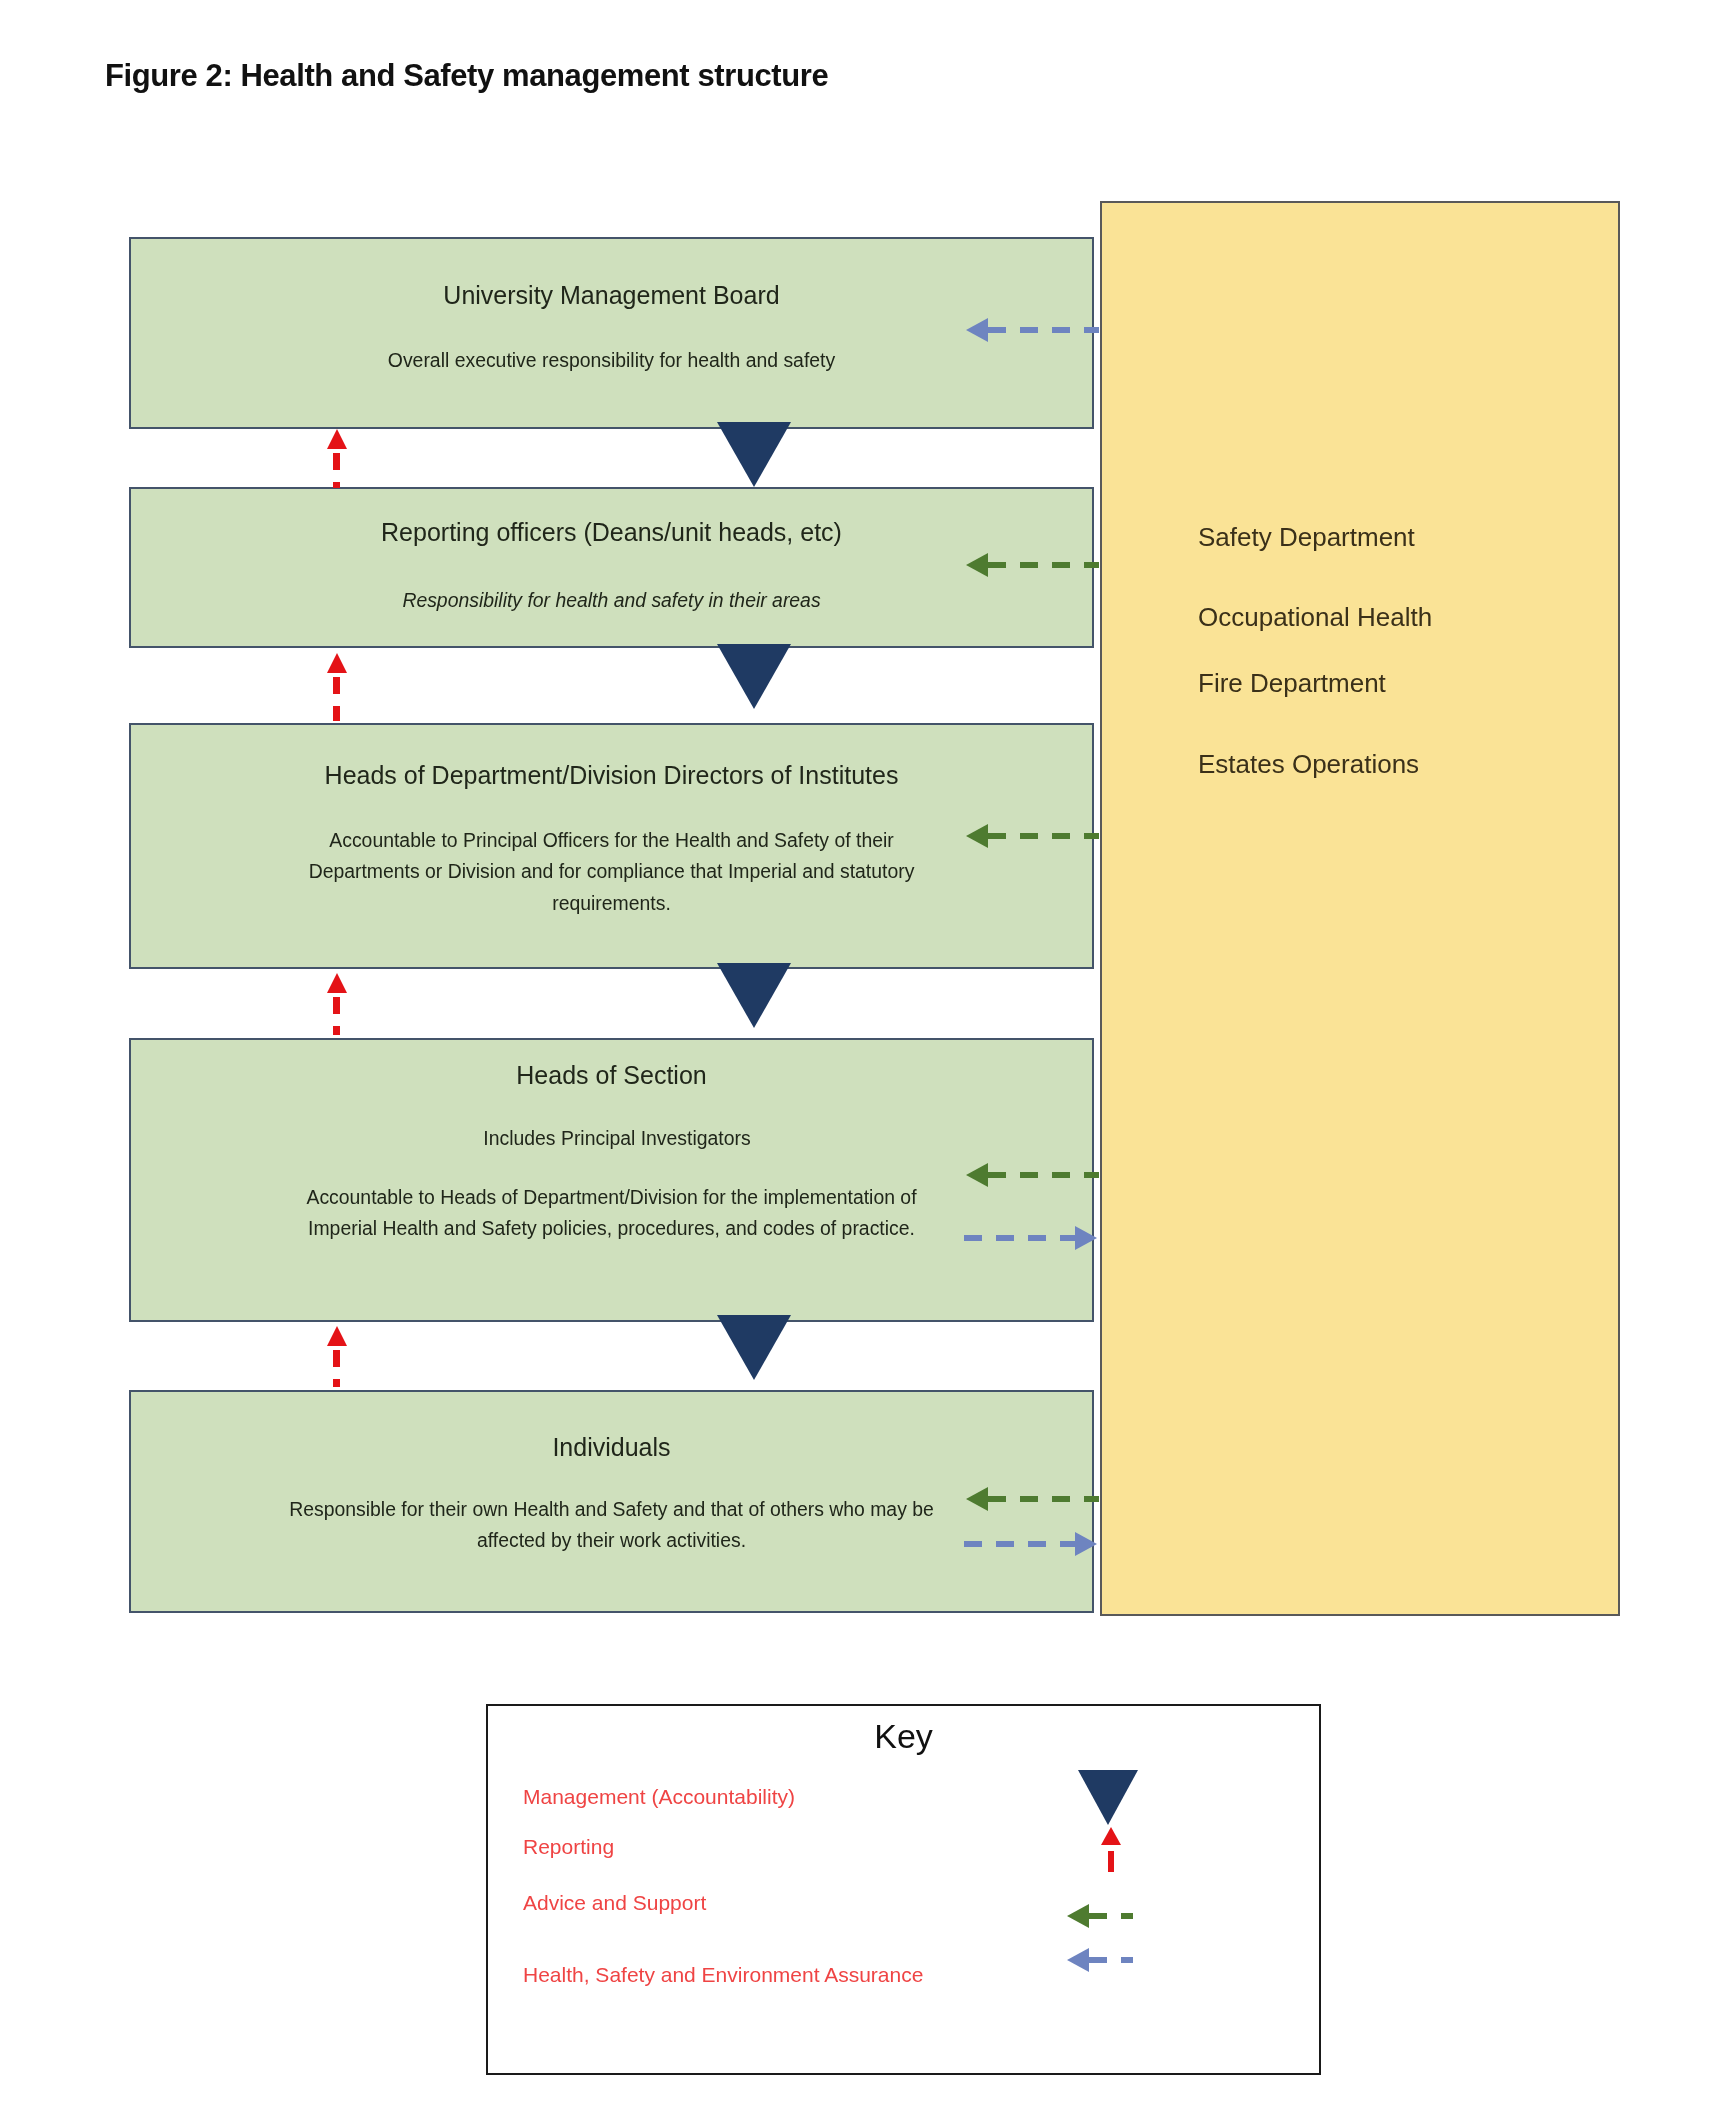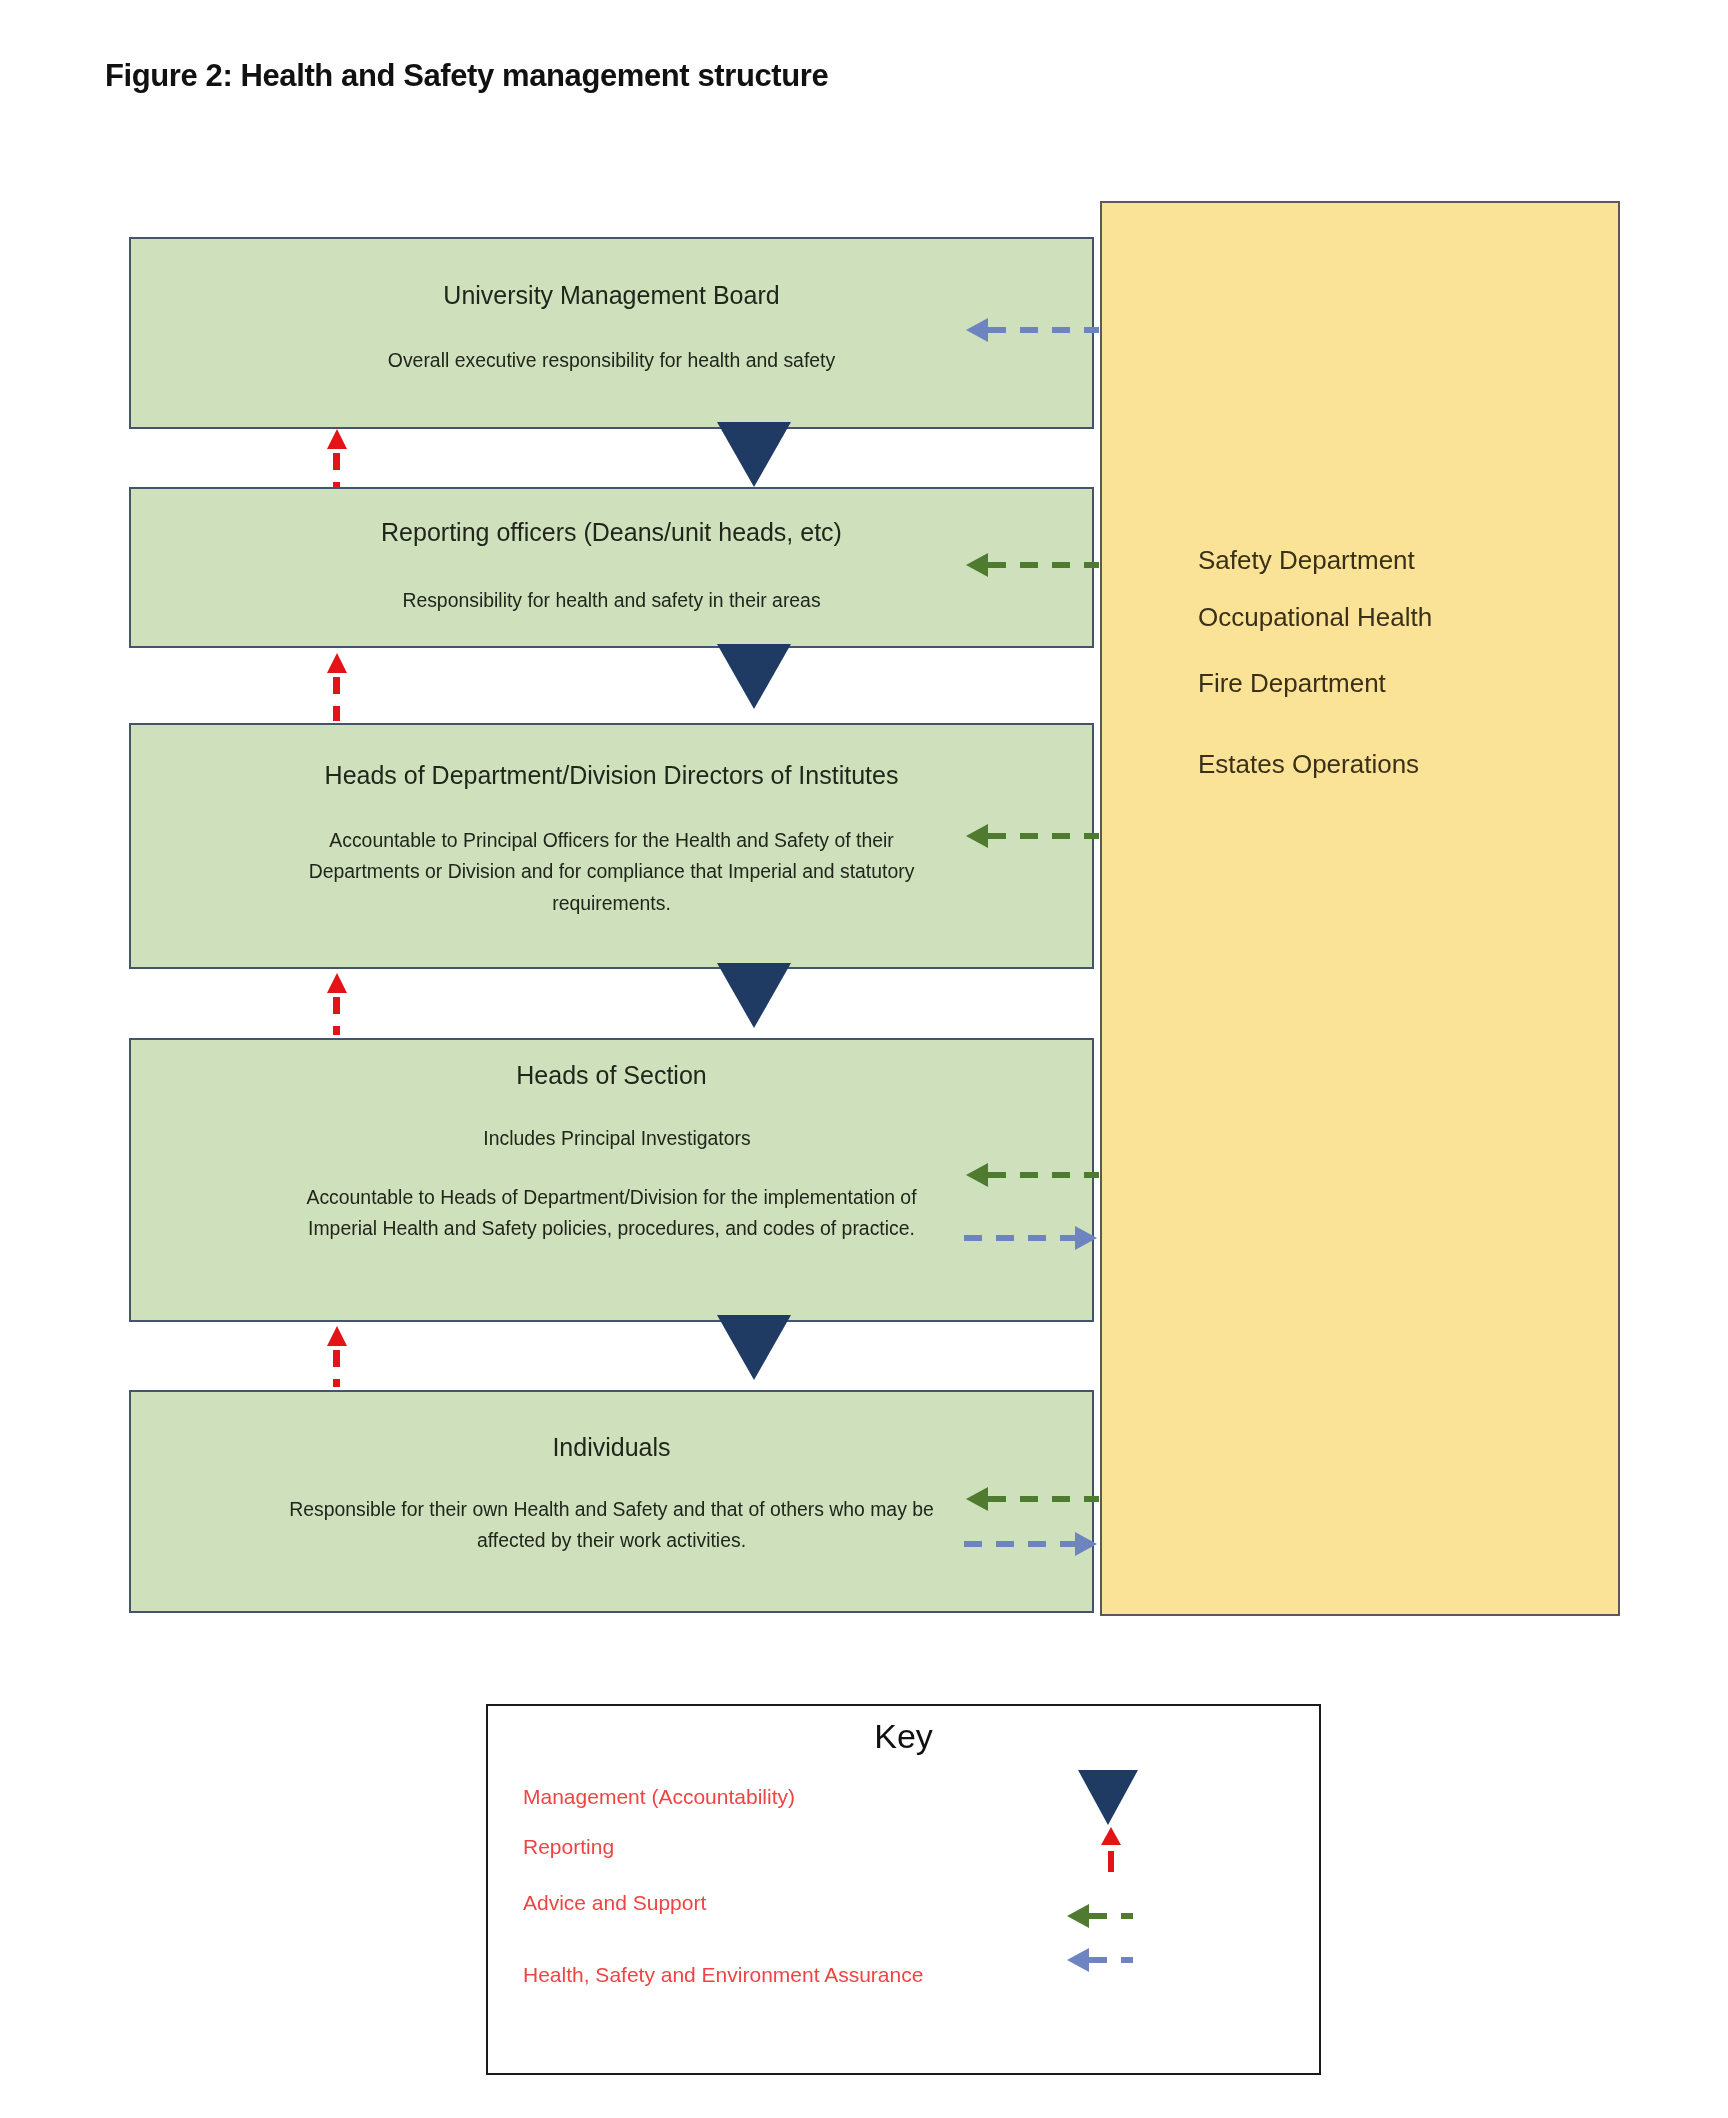"Safety Department" div.item { top: 342px -> 319px }
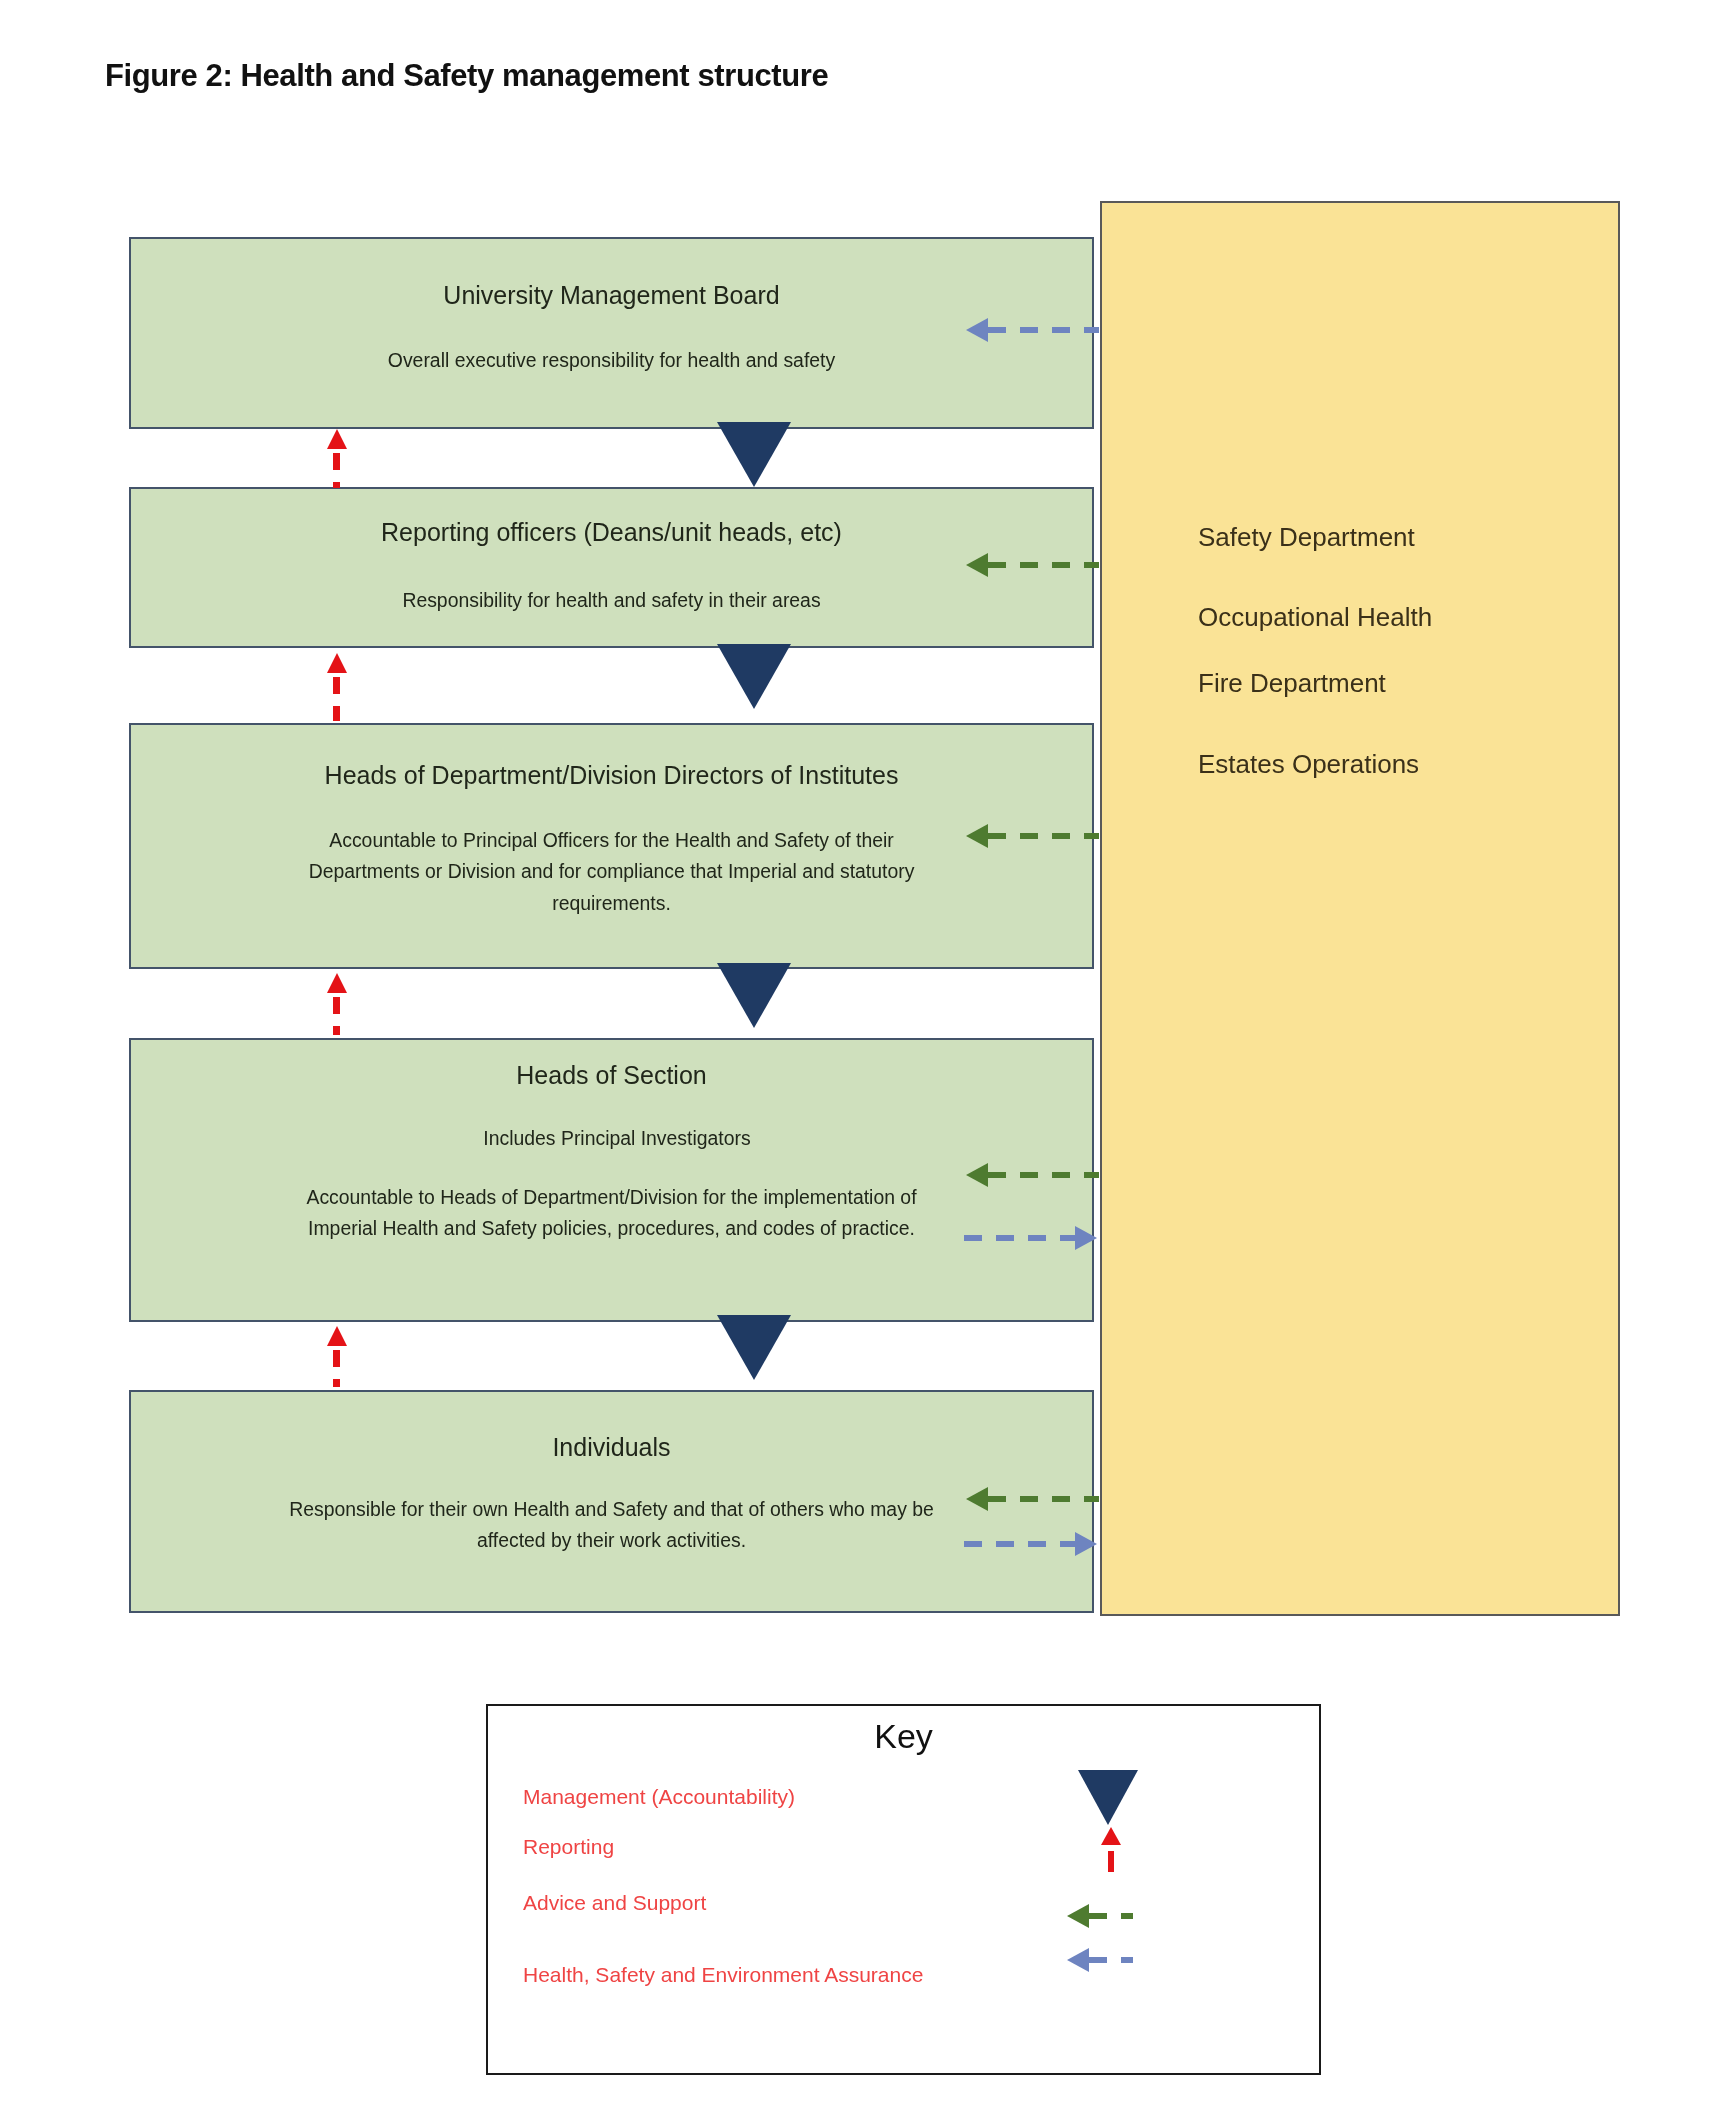"Responsibility for health and safety" div.bd { font-style: none -> italic }
